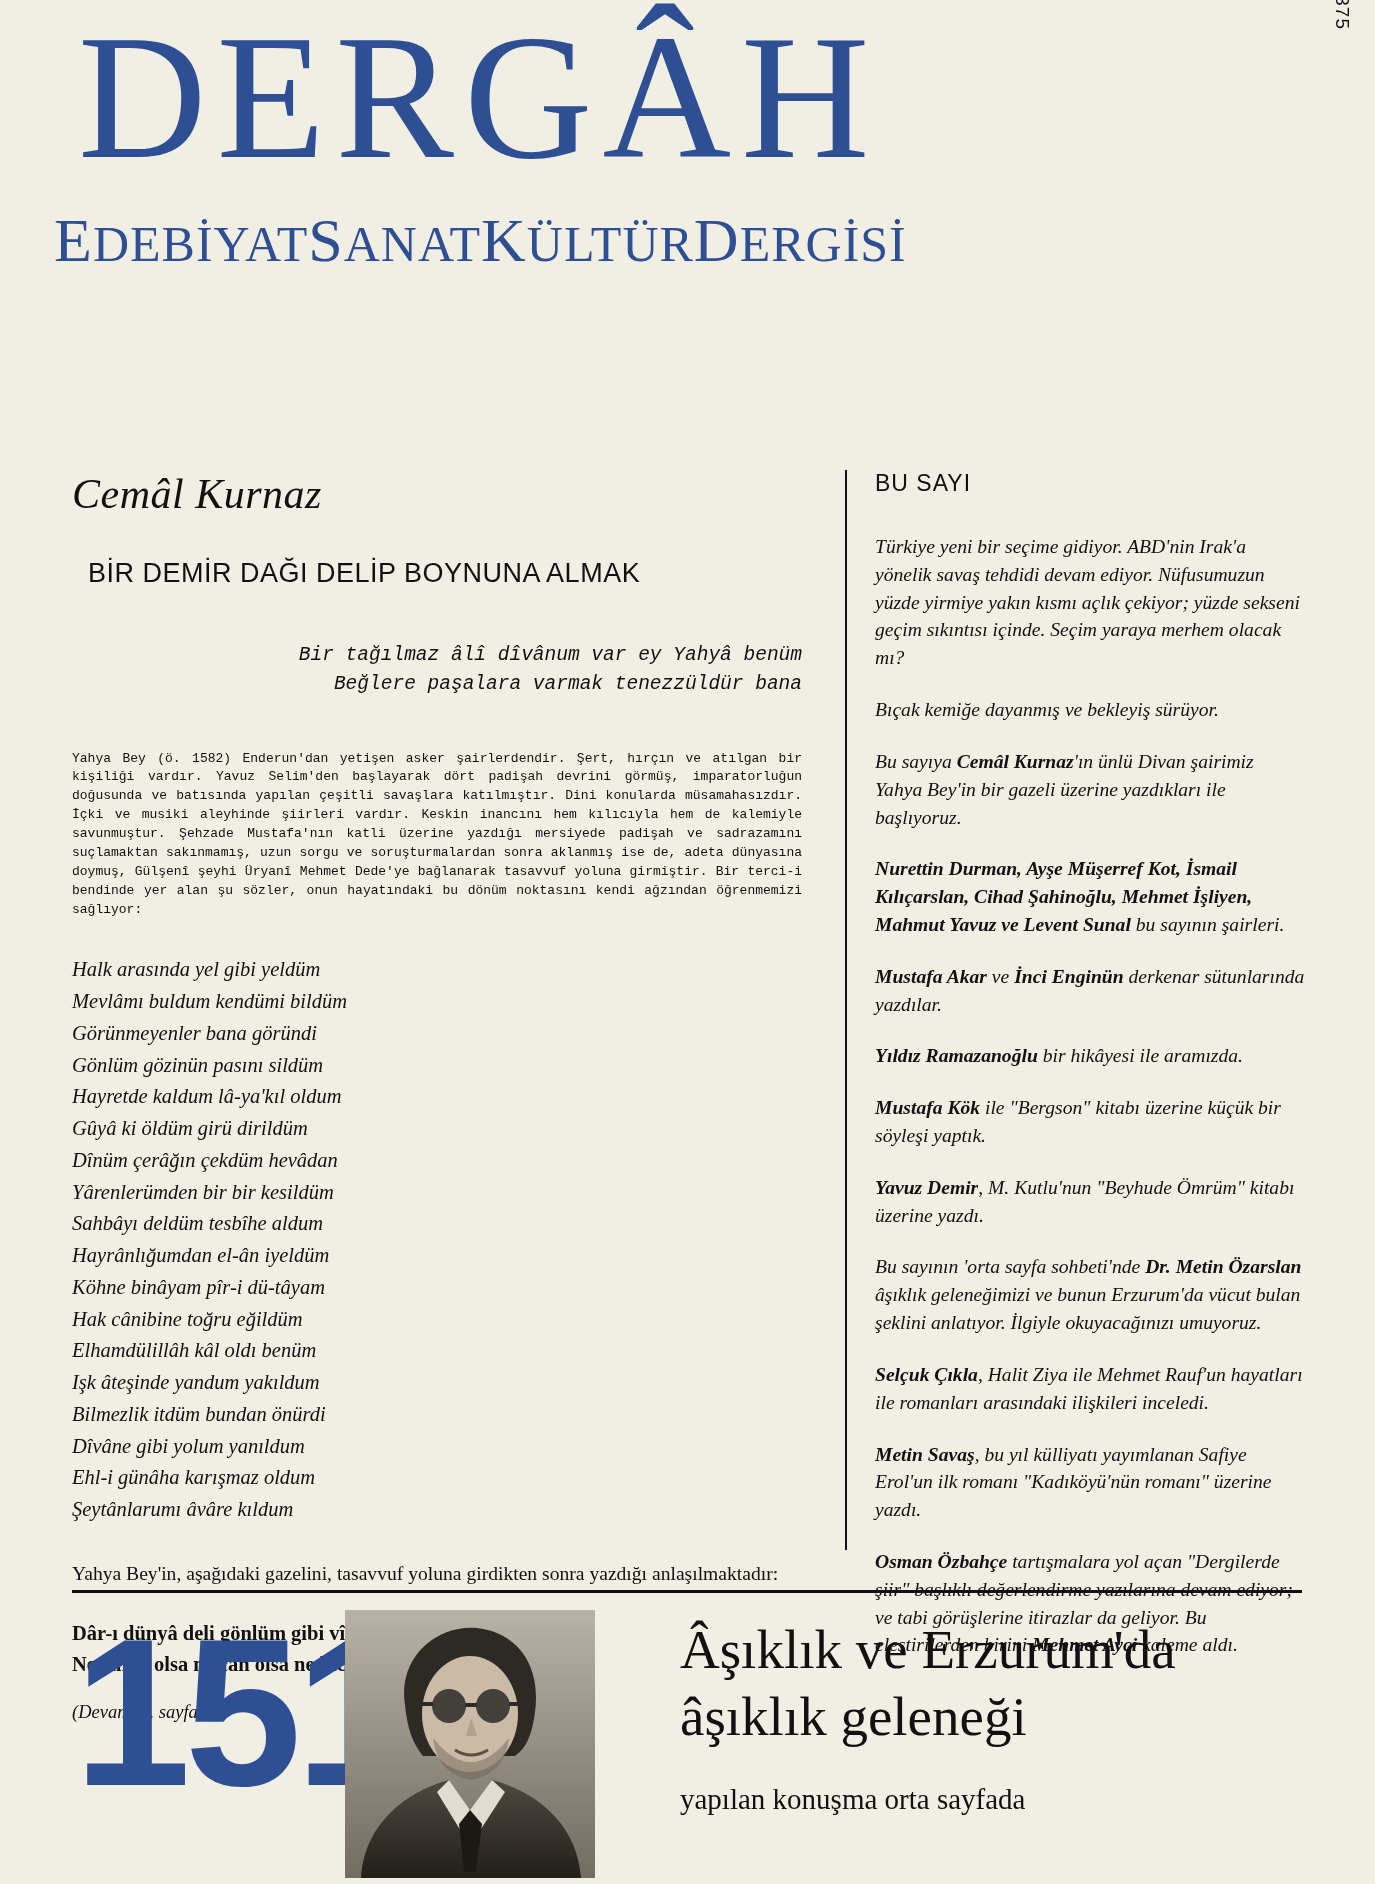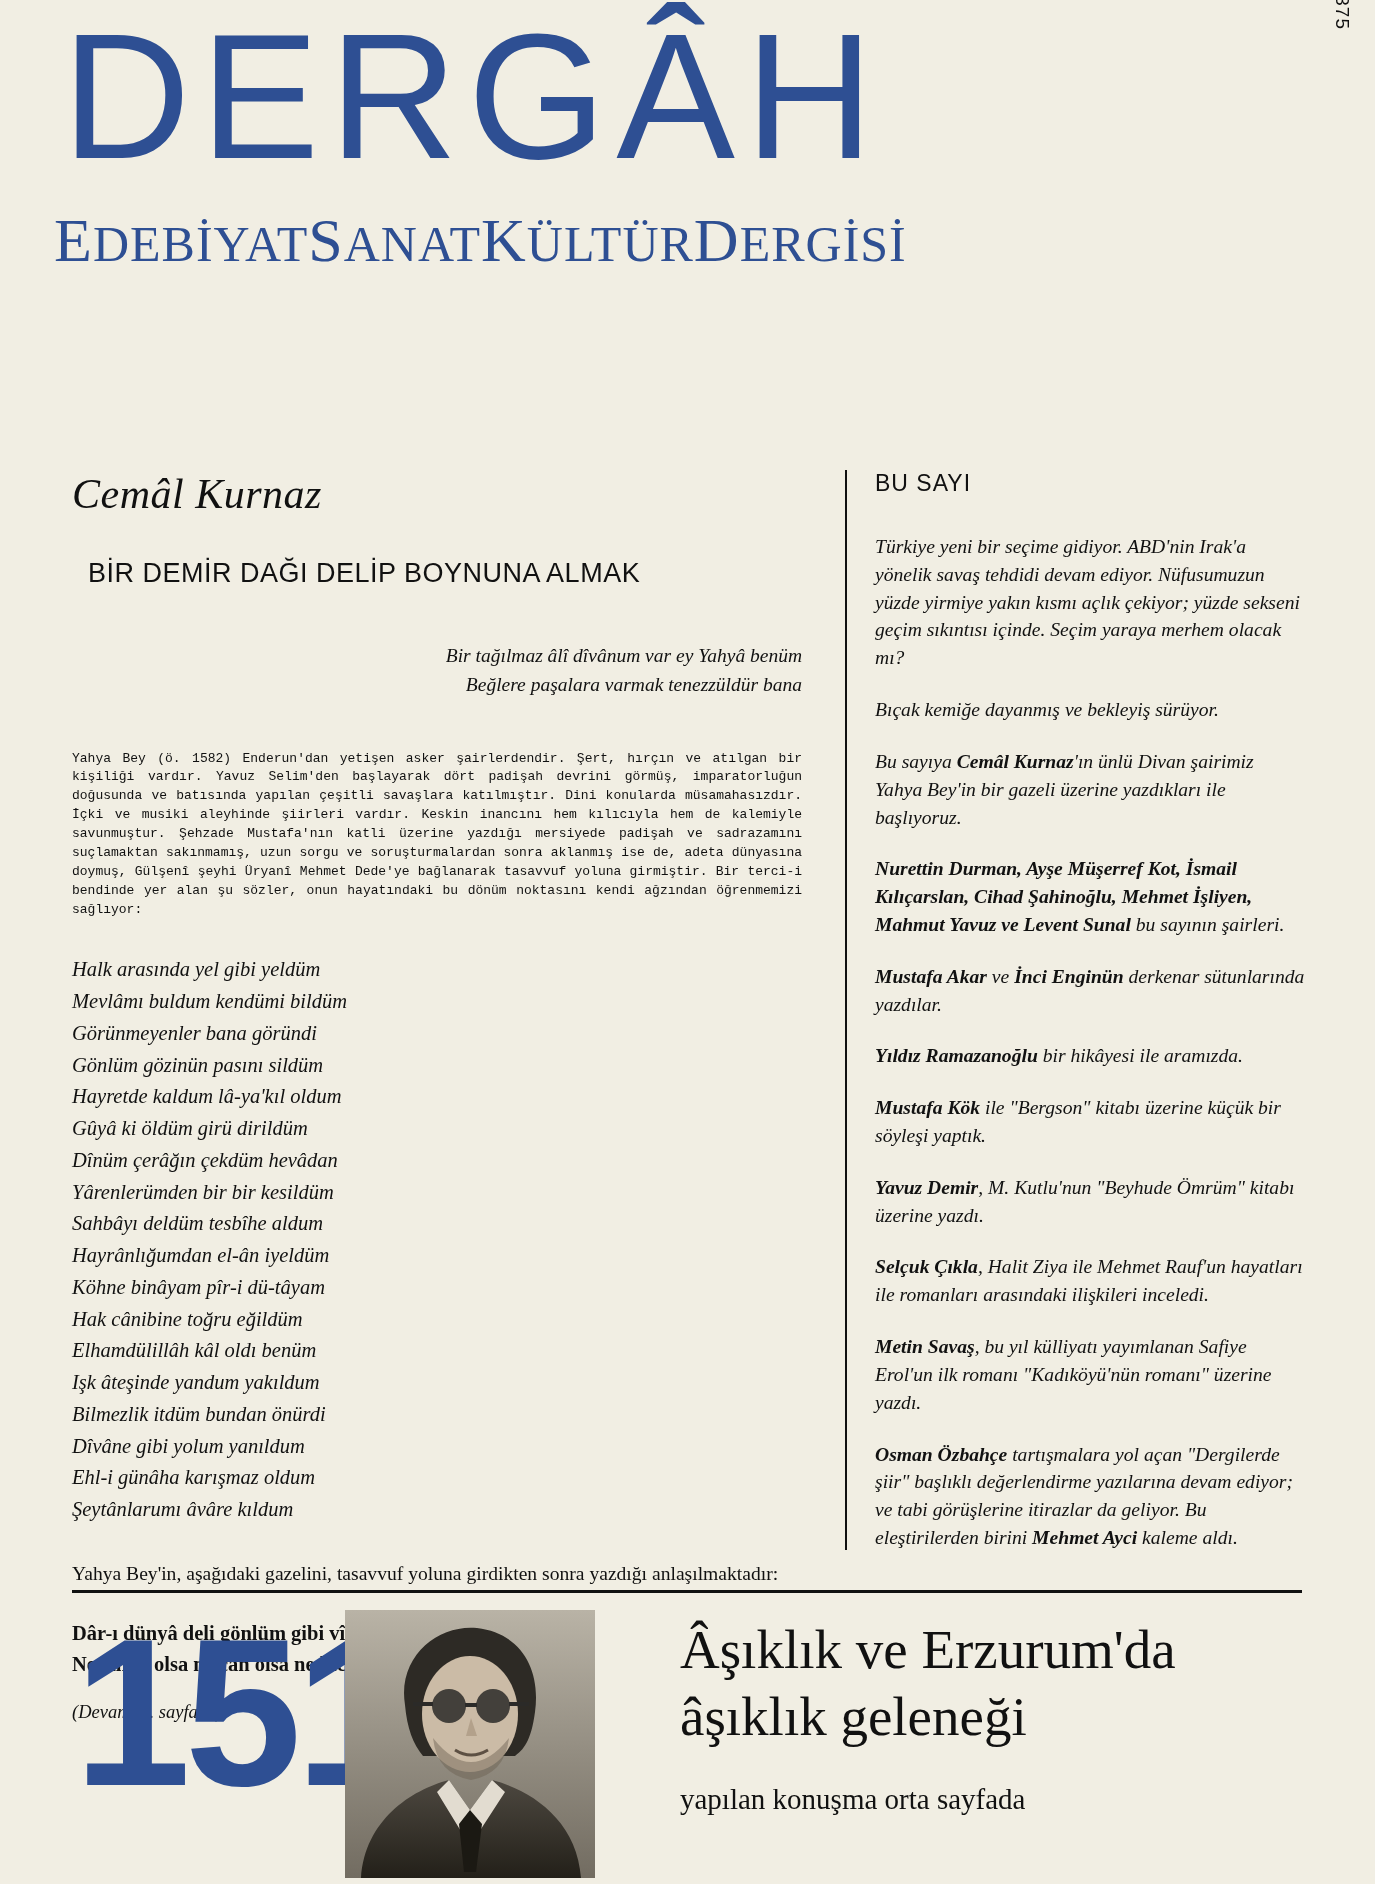"DERGÂH" .masthead-title { font-family: Liberation Sans, sans-serif -> Liberation Serif, serif; left: 62px -> 78px }
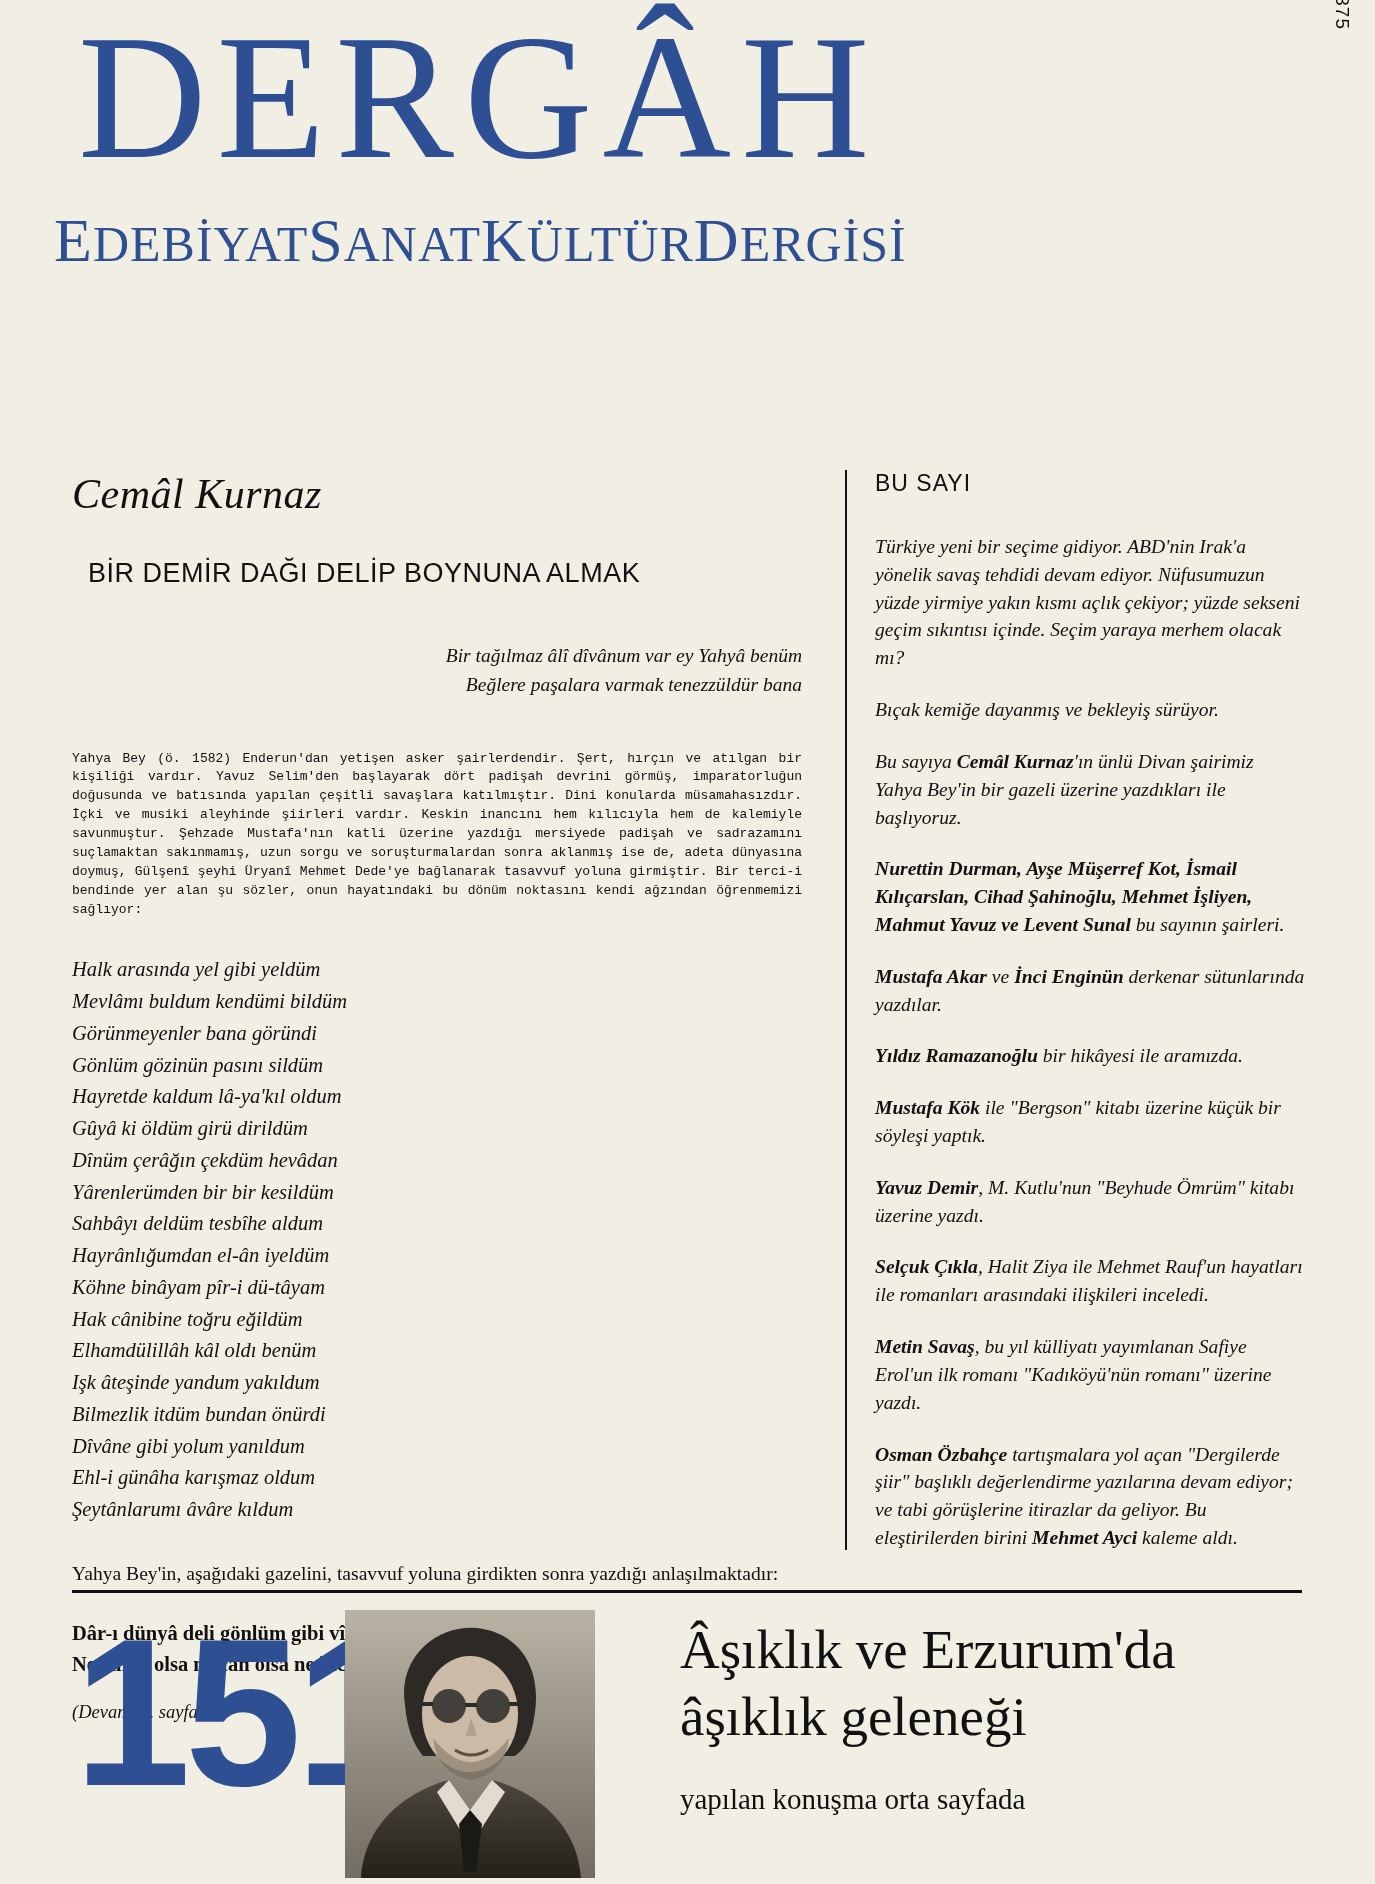"Bir tağılmaz âlî dîvânum var" .epigraph { font-family: Liberation Serif, serif -> Liberation Mono, monospace }
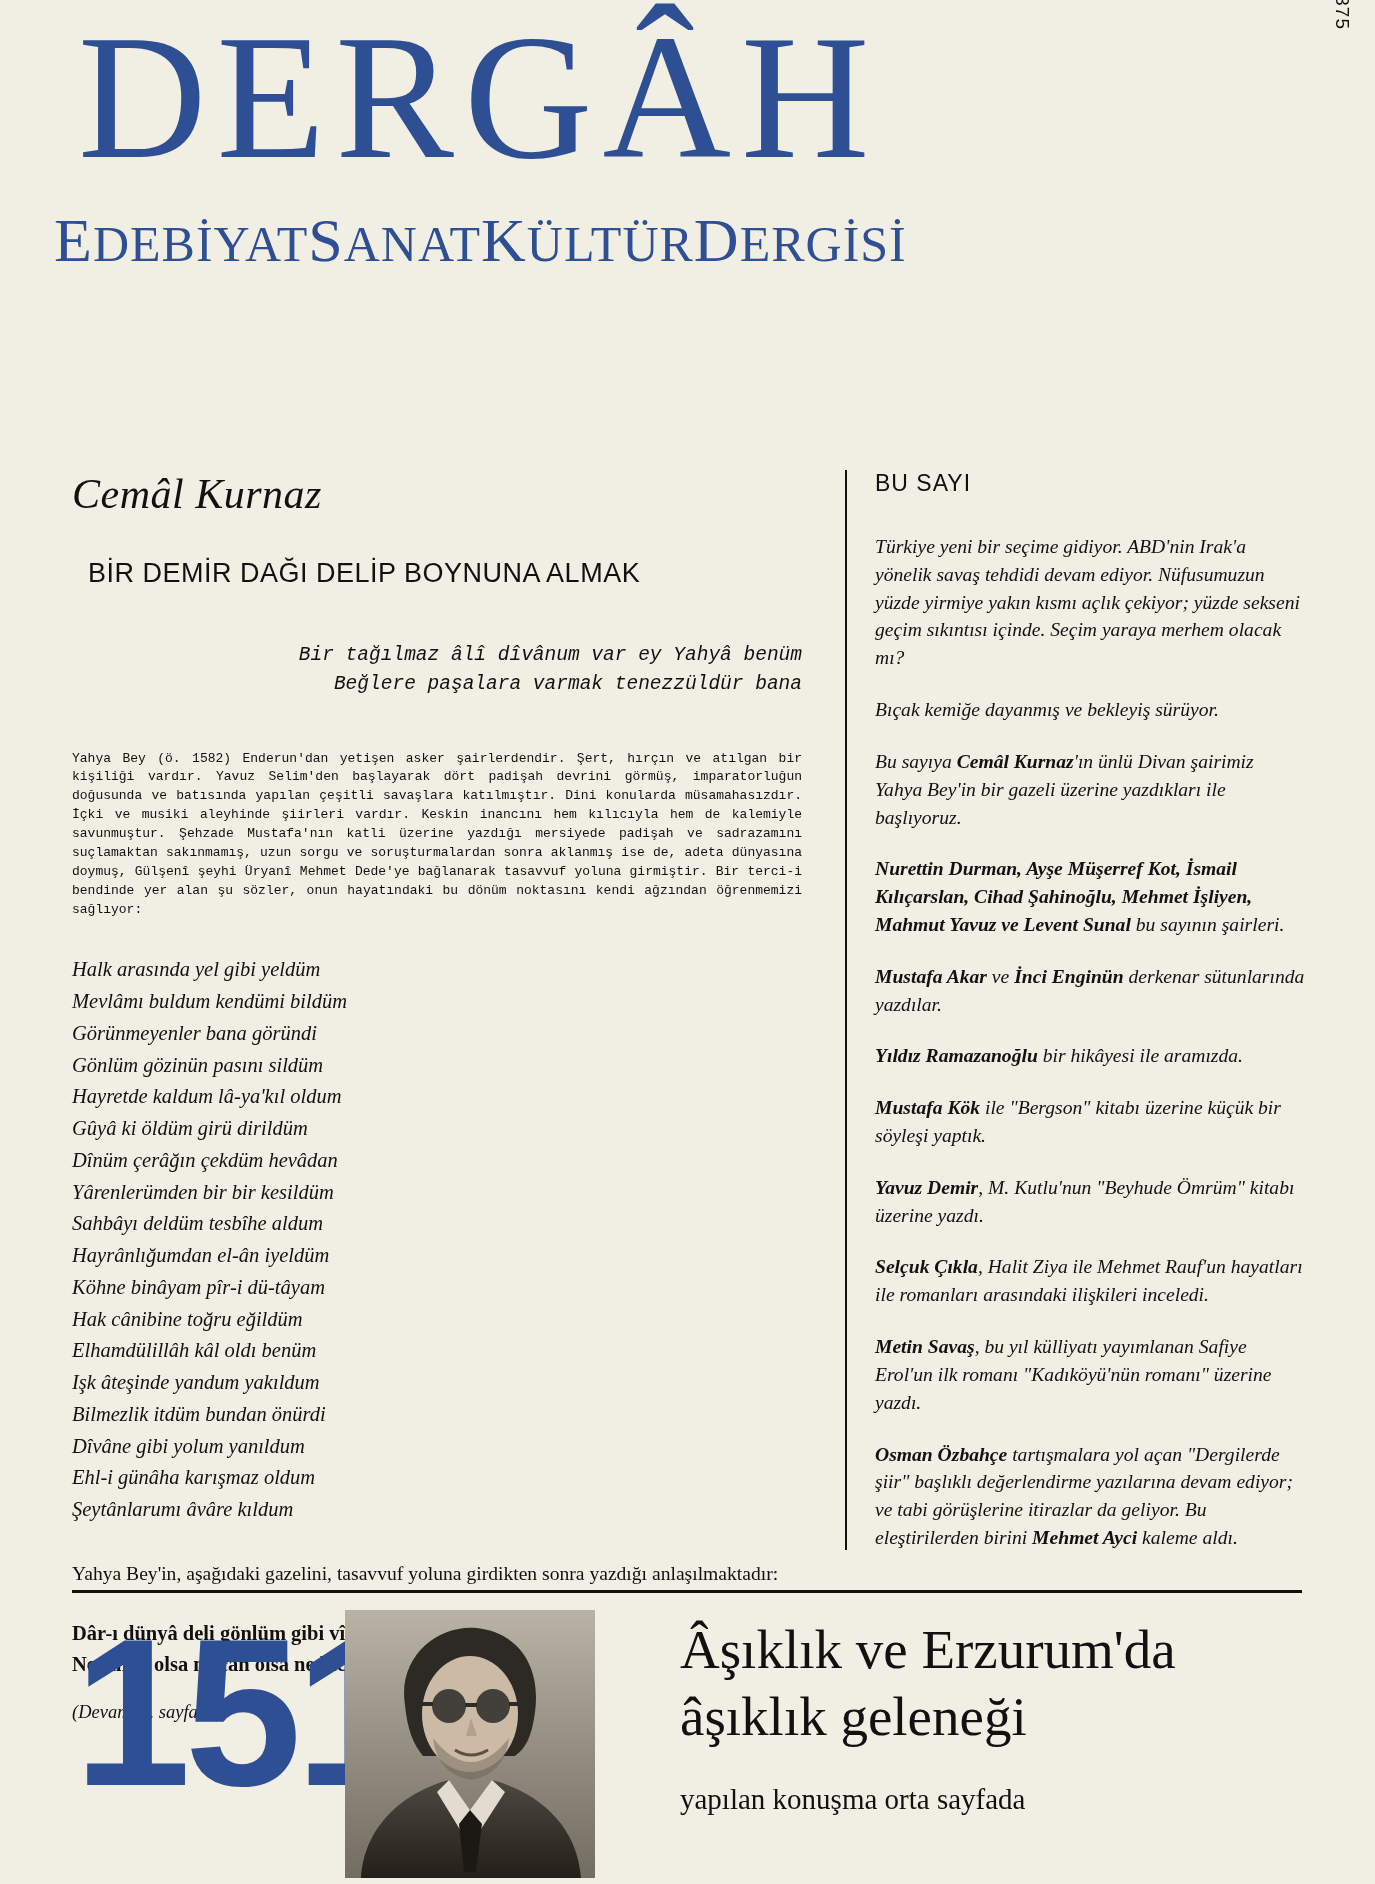"Bu sayının 'orta sayfa sohbeti'nde" div.r-para { html: none -> <div><i>Bu sayının 'orta sayfa sohbeti'nde </i><b><i>Dr. Metin Özarslan</i></b><i> âşıklık geleneğimizi ve bunun Erzurum'da vücut bulan şeklini anlatıyor. İlgiyle okuyacağınızı umuyoruz.</i></div> }
